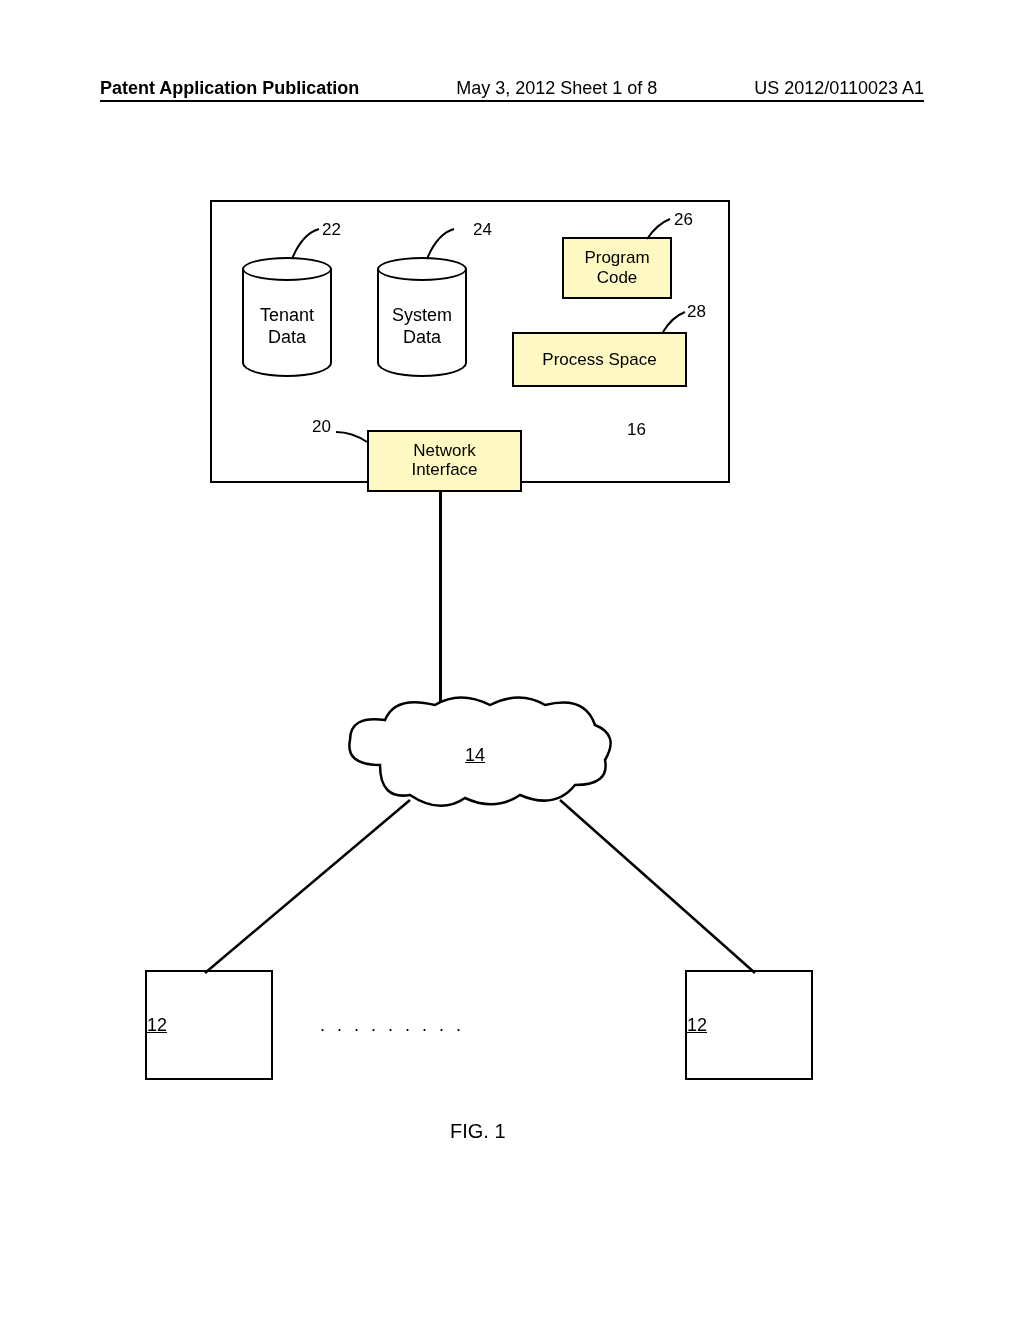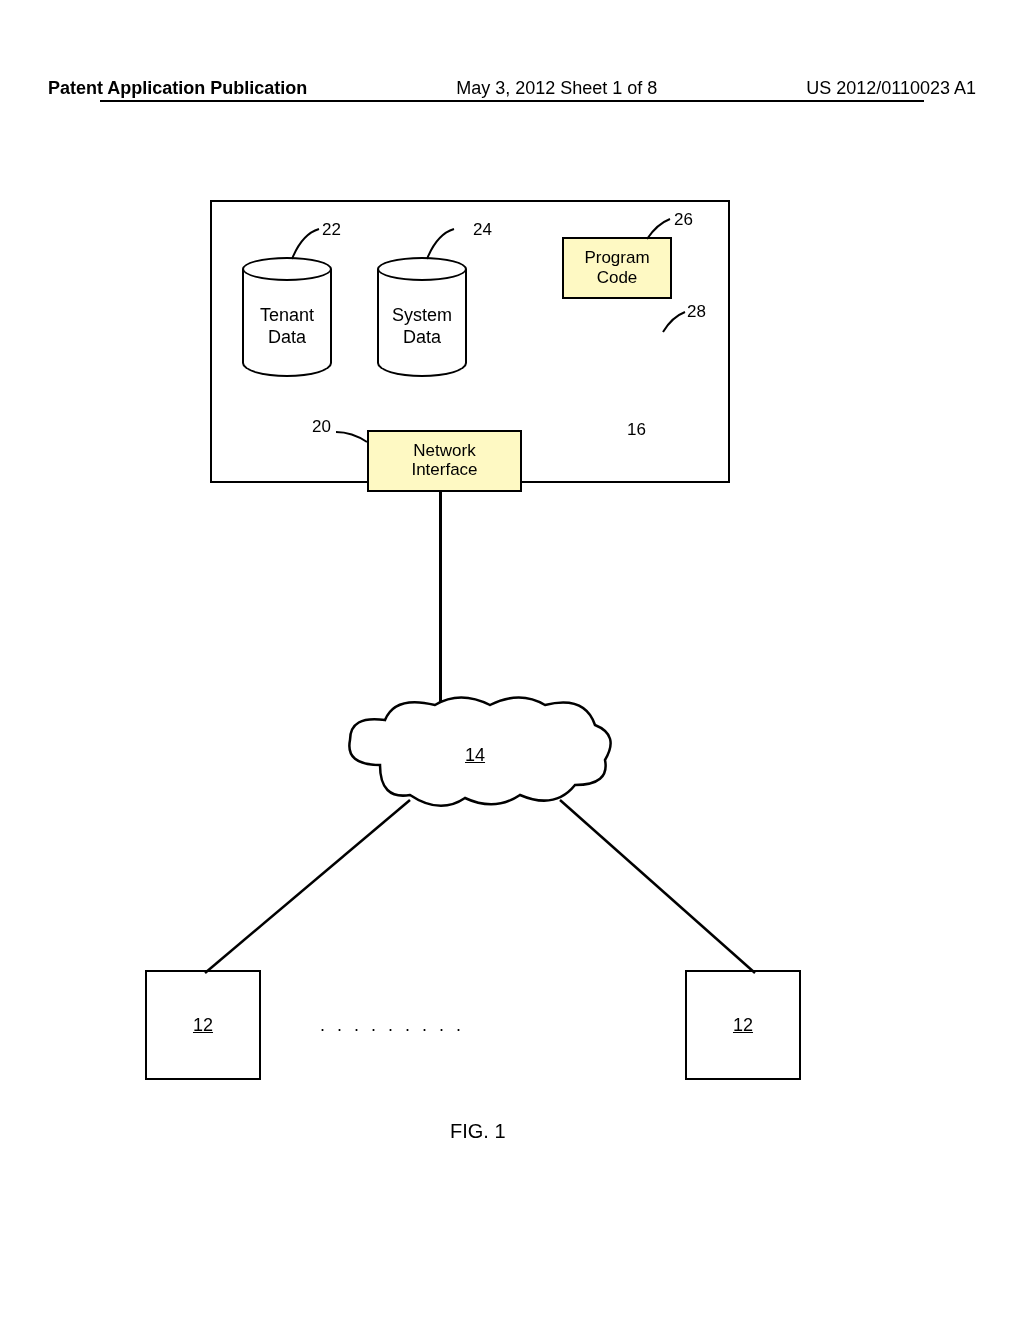"Patent Application Publication" .header { padding: 0 48px -> 0 100px }
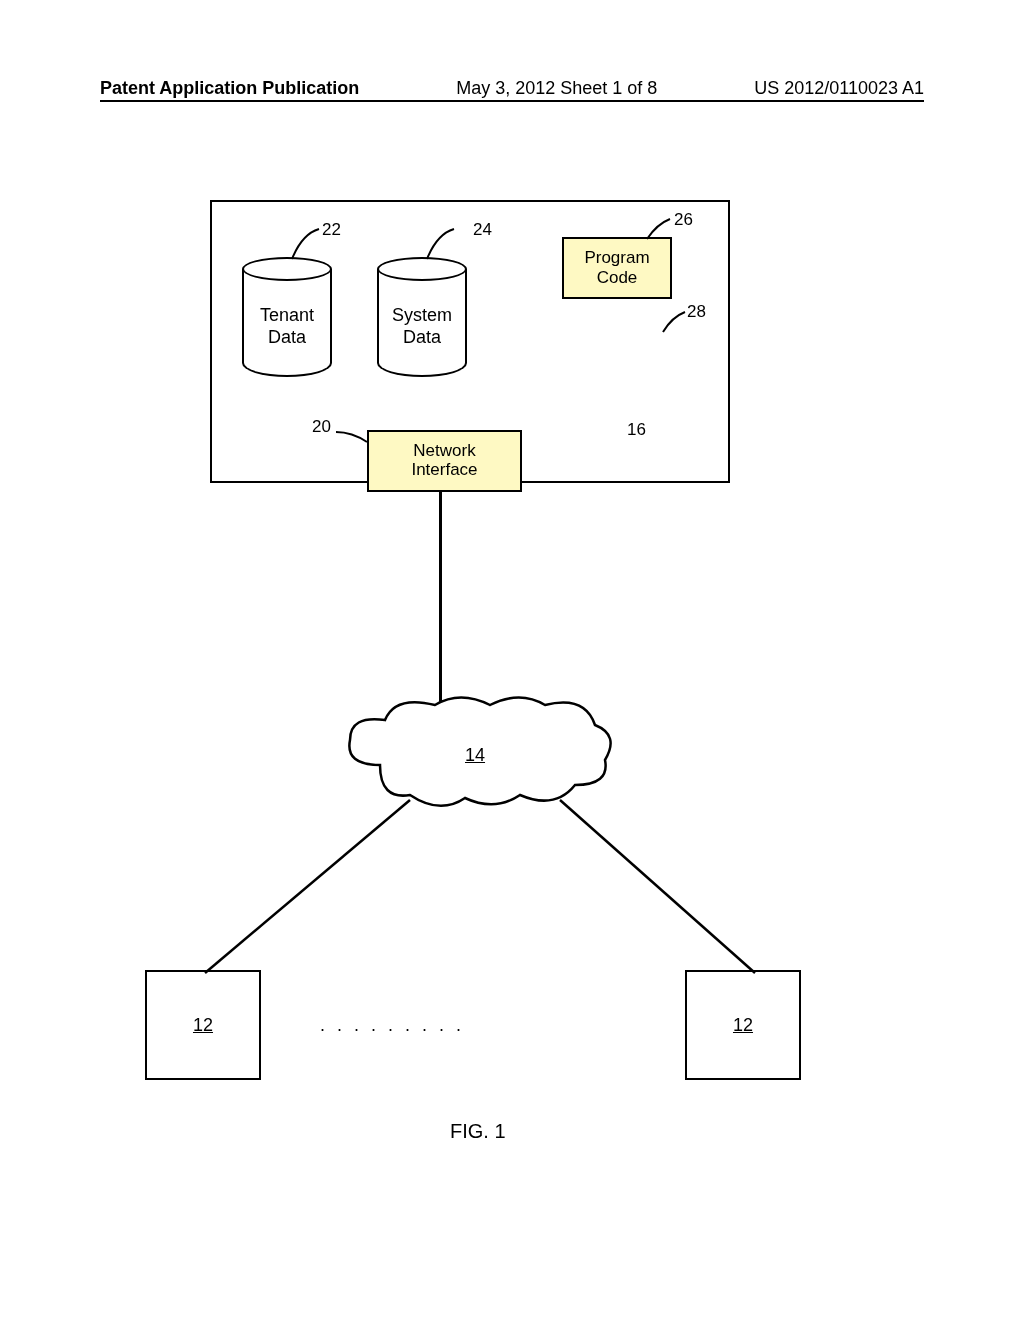"Process Space" div.small-box { html: none -> <div> <span>Process Space</span> </div> }
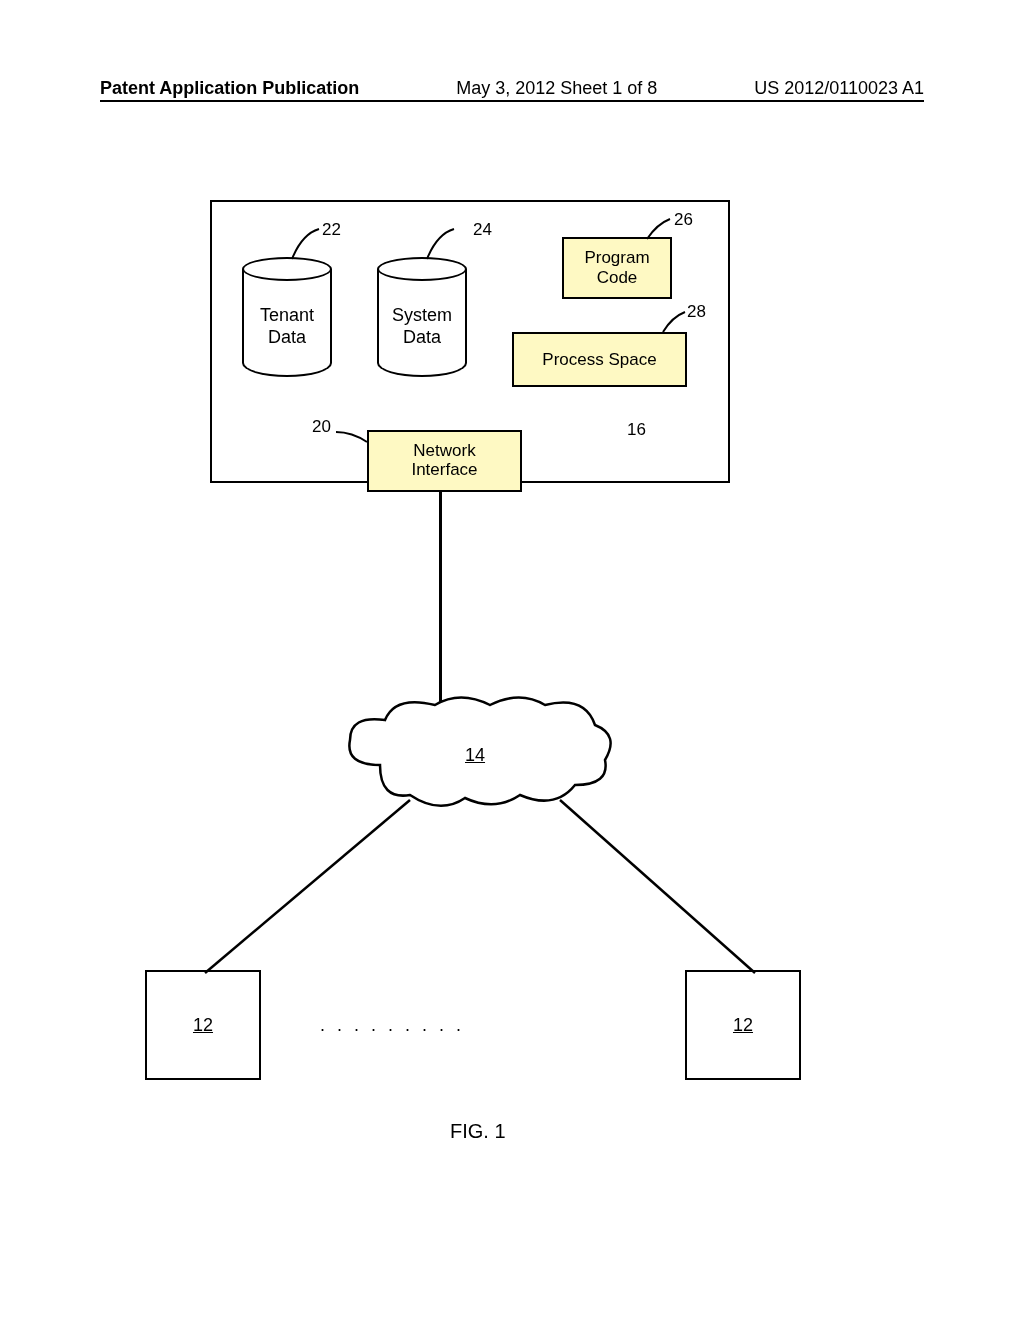"12" .client-box { justify-content: center -> none; width: 116px -> 128px }
